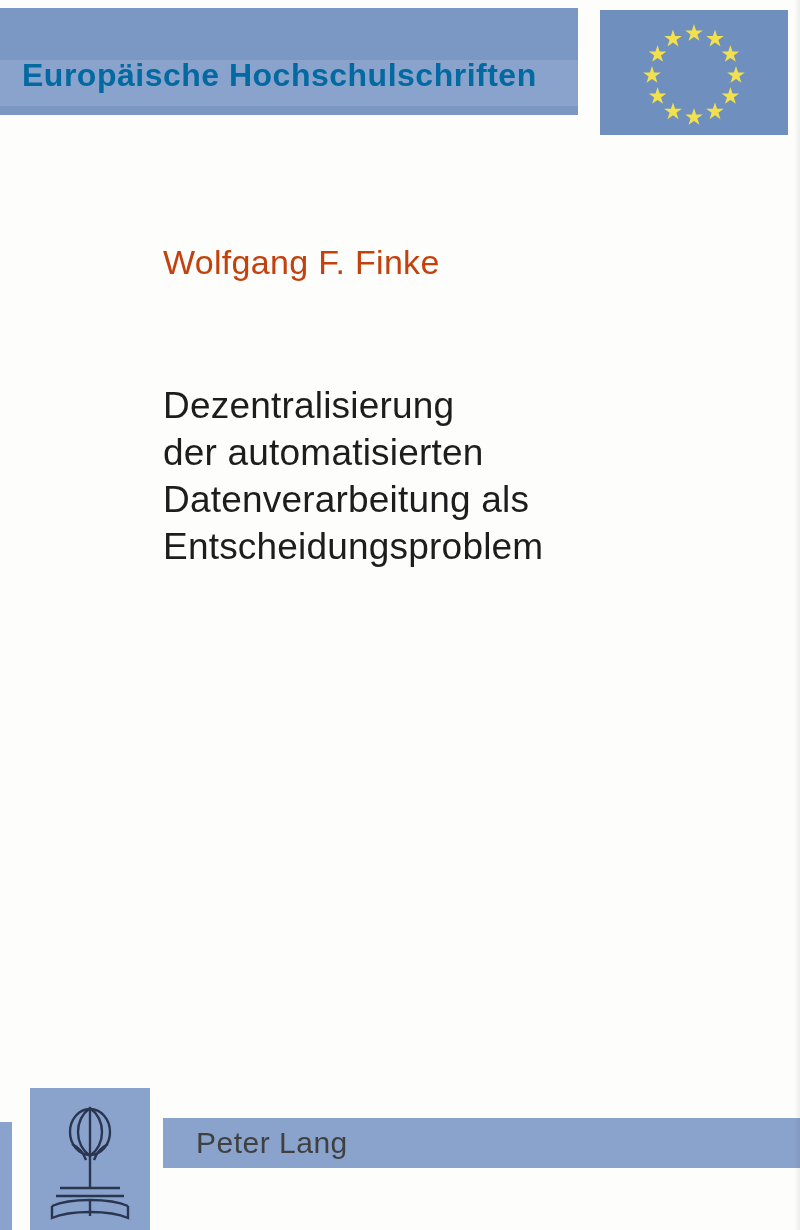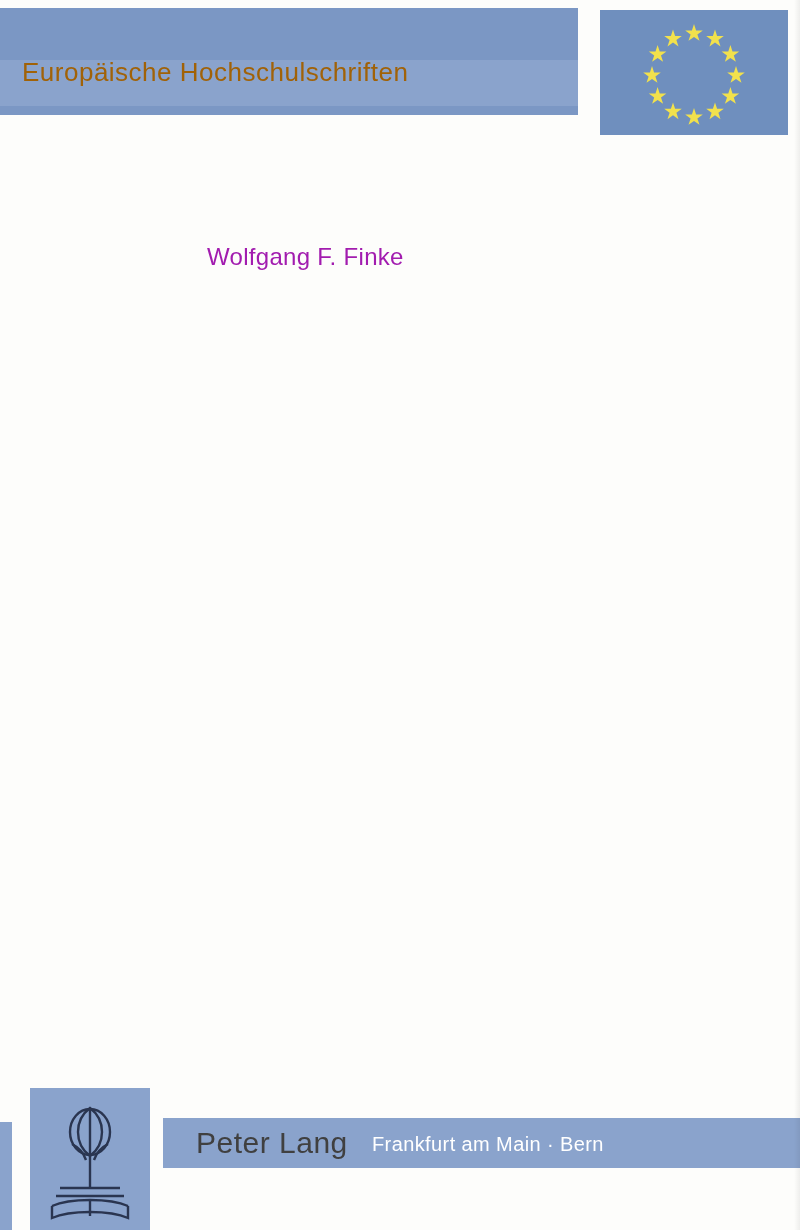"Europäische Hochschulschriften" .series-title { color: #a16207 -> #0369a1; font-size: 26px -> 32px; font-weight: 400 -> 700 }
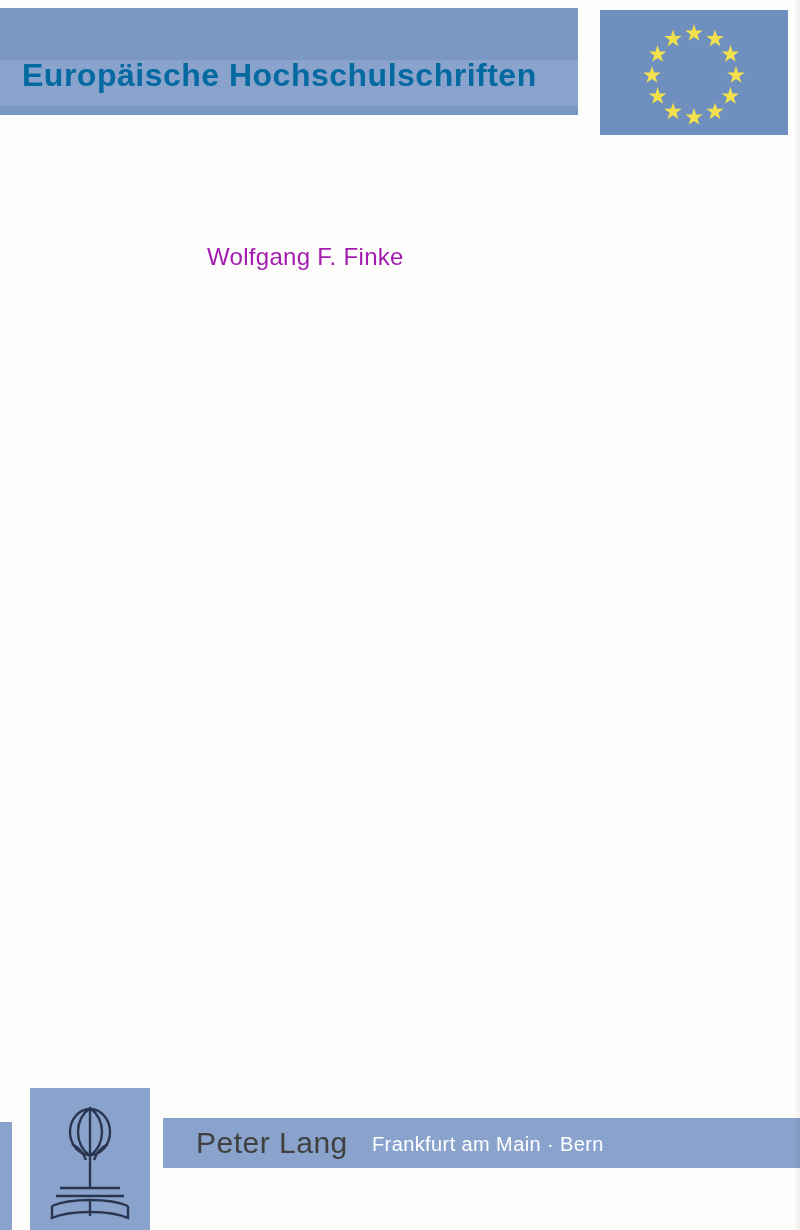"Wolfgang F. Finke" .author { color: #a21caf -> #c2410c; font-size: 24px -> 34px; margin-left: 44px -> none }
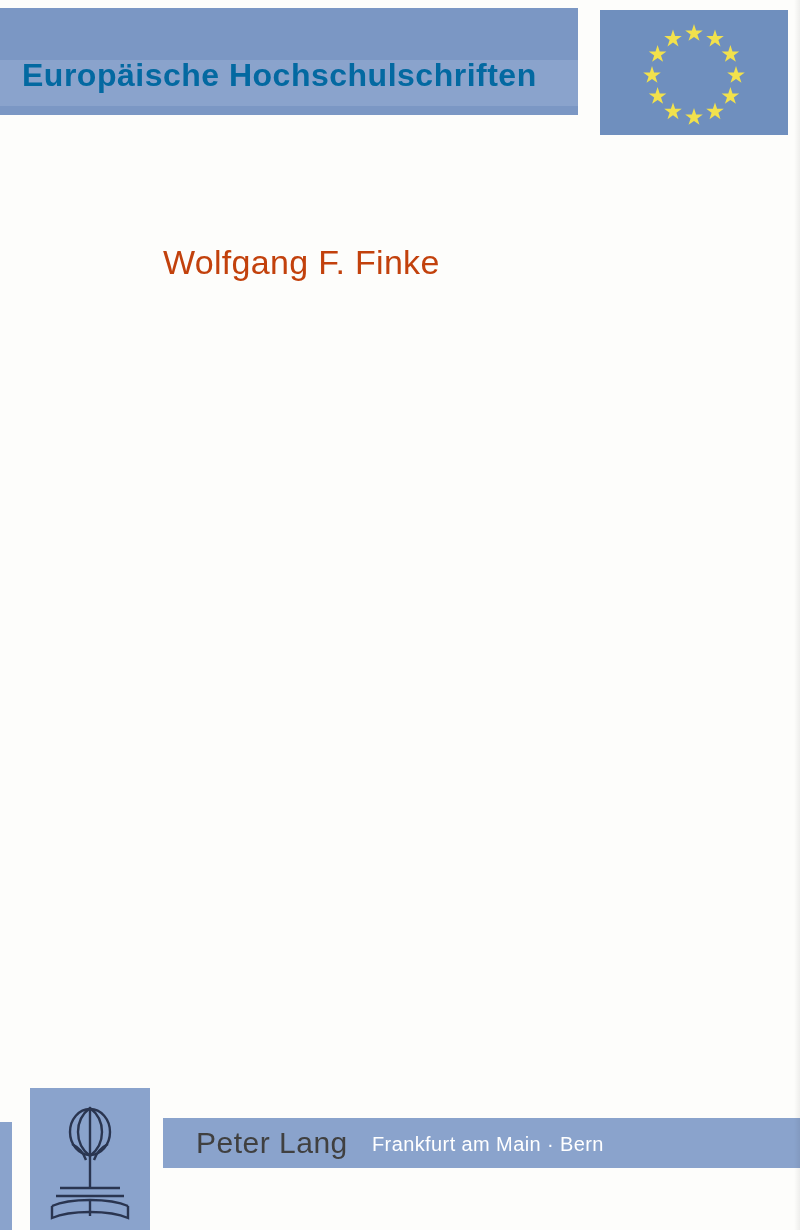"Dezentralisierung" div.title-block { html: none -> <div> <div>Dezentralisierung</div> <div>der automatisierten</div> <div>Datenverarbeitung als</div> <div>Entscheidungsproblem</div> </div> }
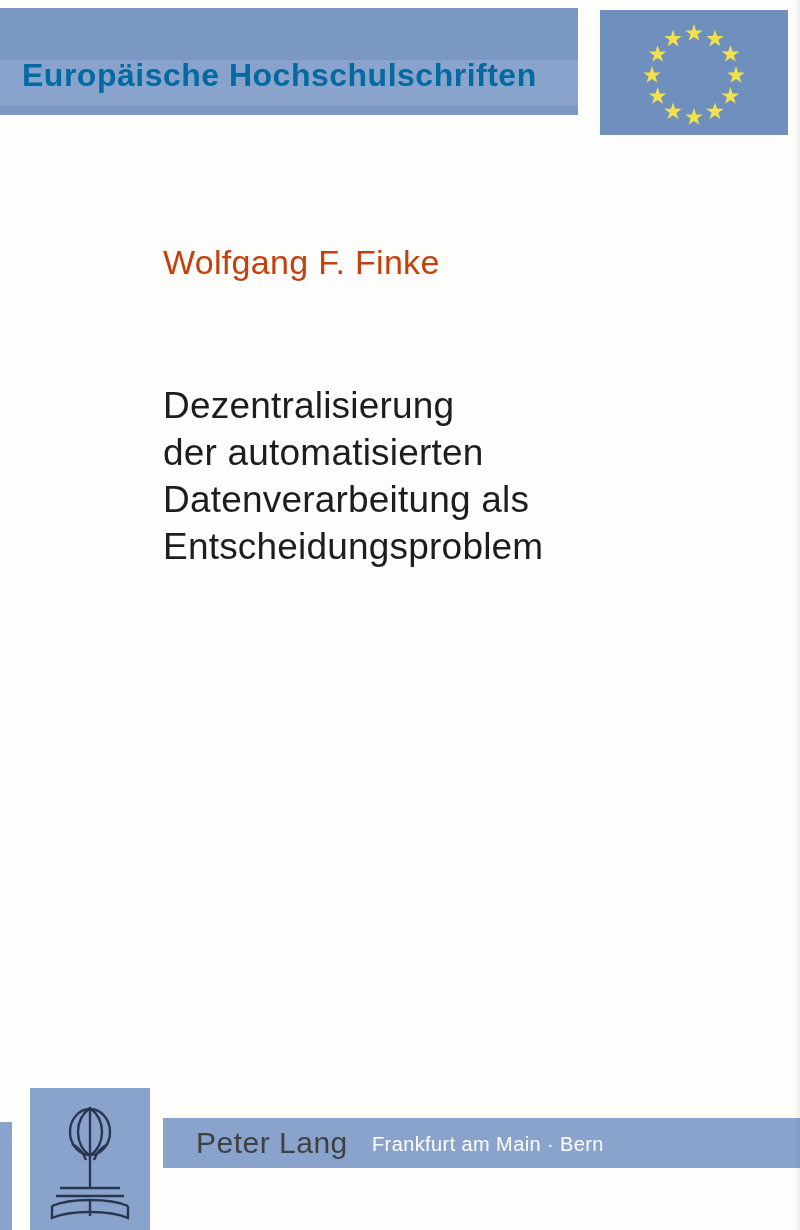"Frankfurt am Main · Bern" div.publisher-places { html: <div>Frankfurt am Main · Bern</div> -> none }
